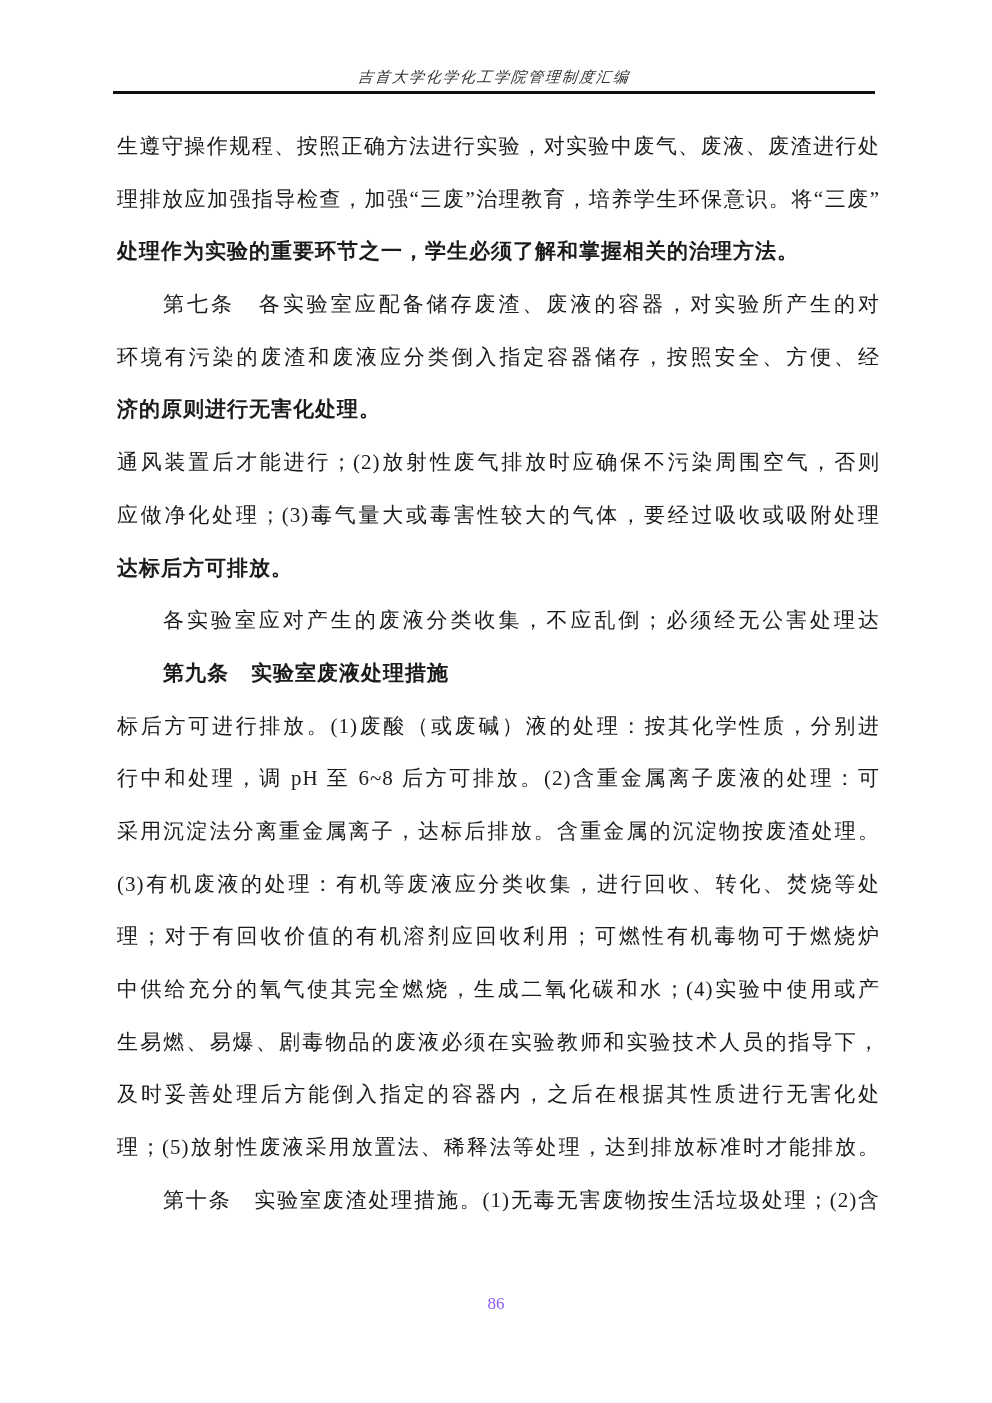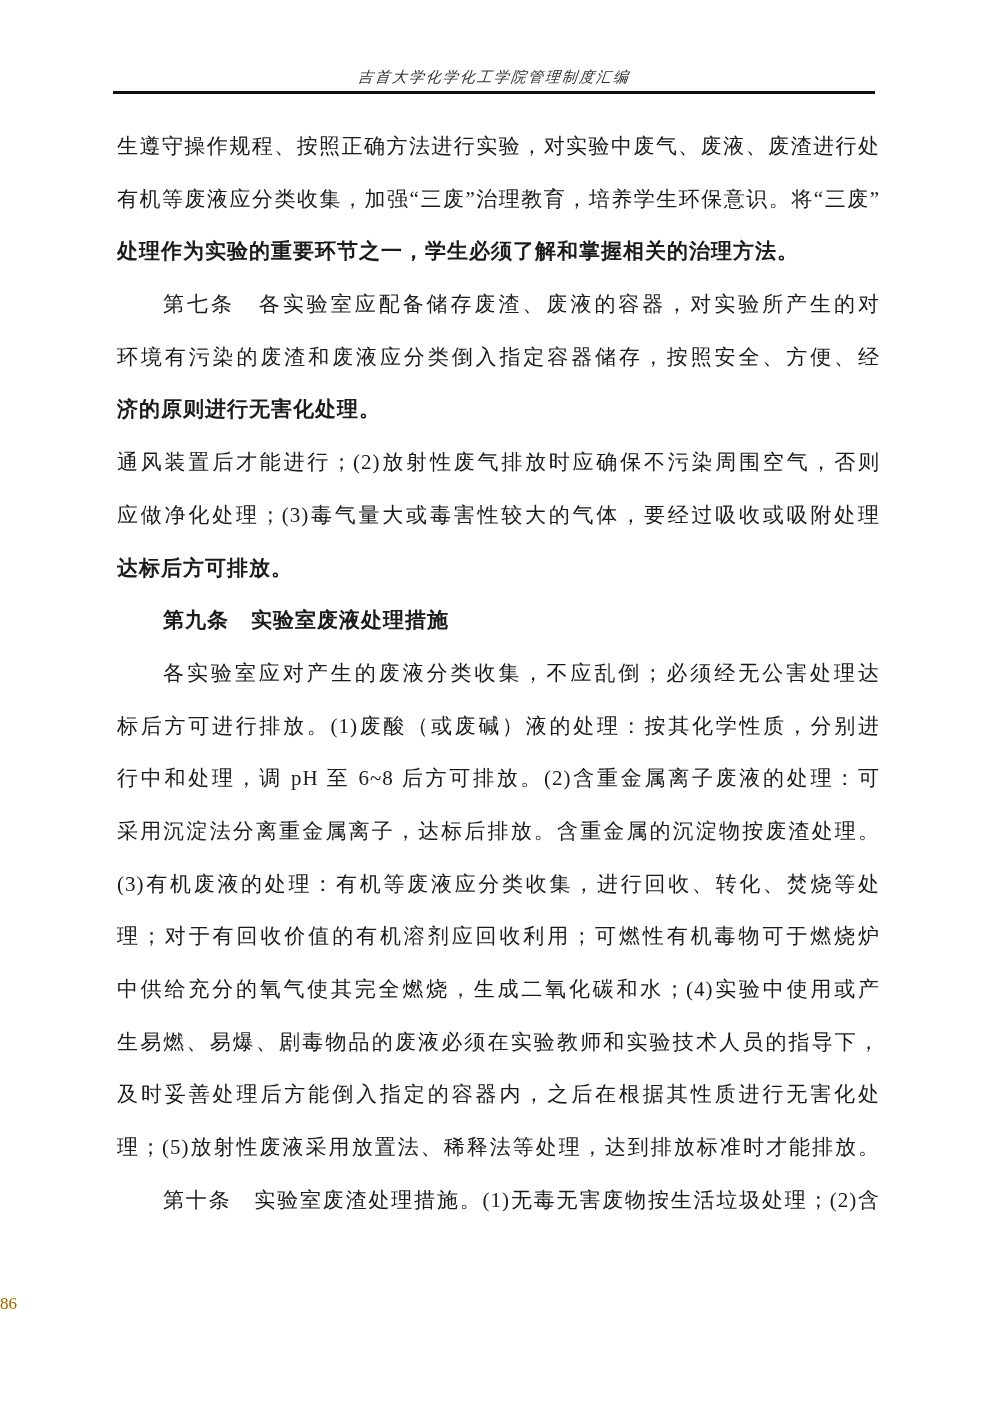"有机等废液应分类收集，加强“三废”治理教育，培养学生环保意识。将“三废”" div.ln { text: 有机等废液应分类收集 -> 理排放应加强指导检查 }
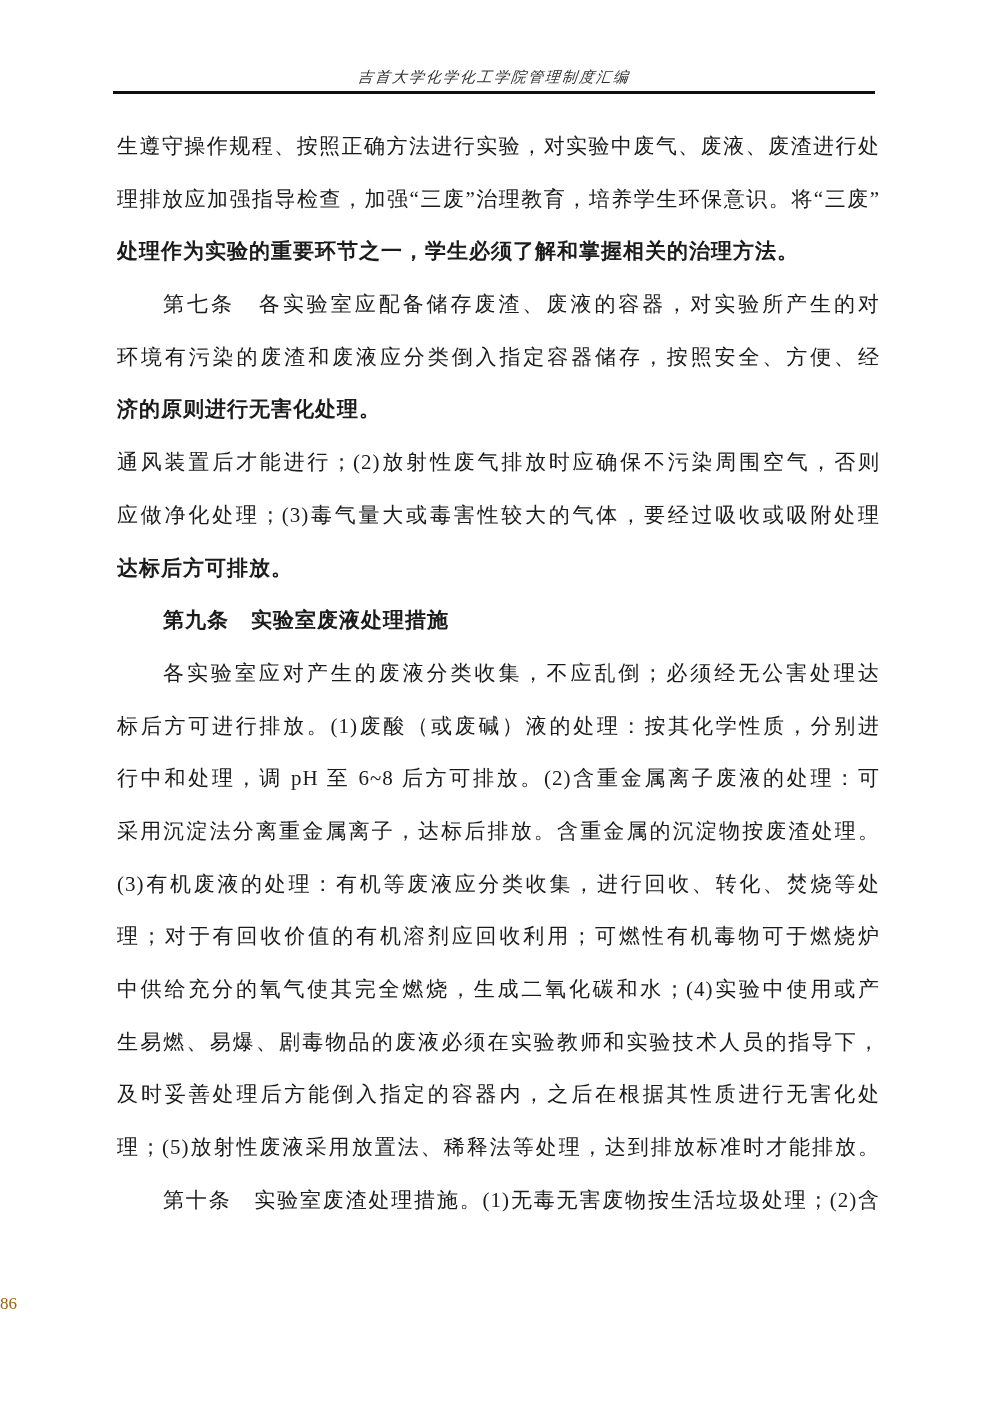"第九条 实验室废液处理措施" div.ln { order: before "各实验室应对产生的废液分类收集，不应乱倒；必须经无公害处理达" -> after "各实验室应对产生的废液分类收集，不应乱倒；必须经无公害处理达" }
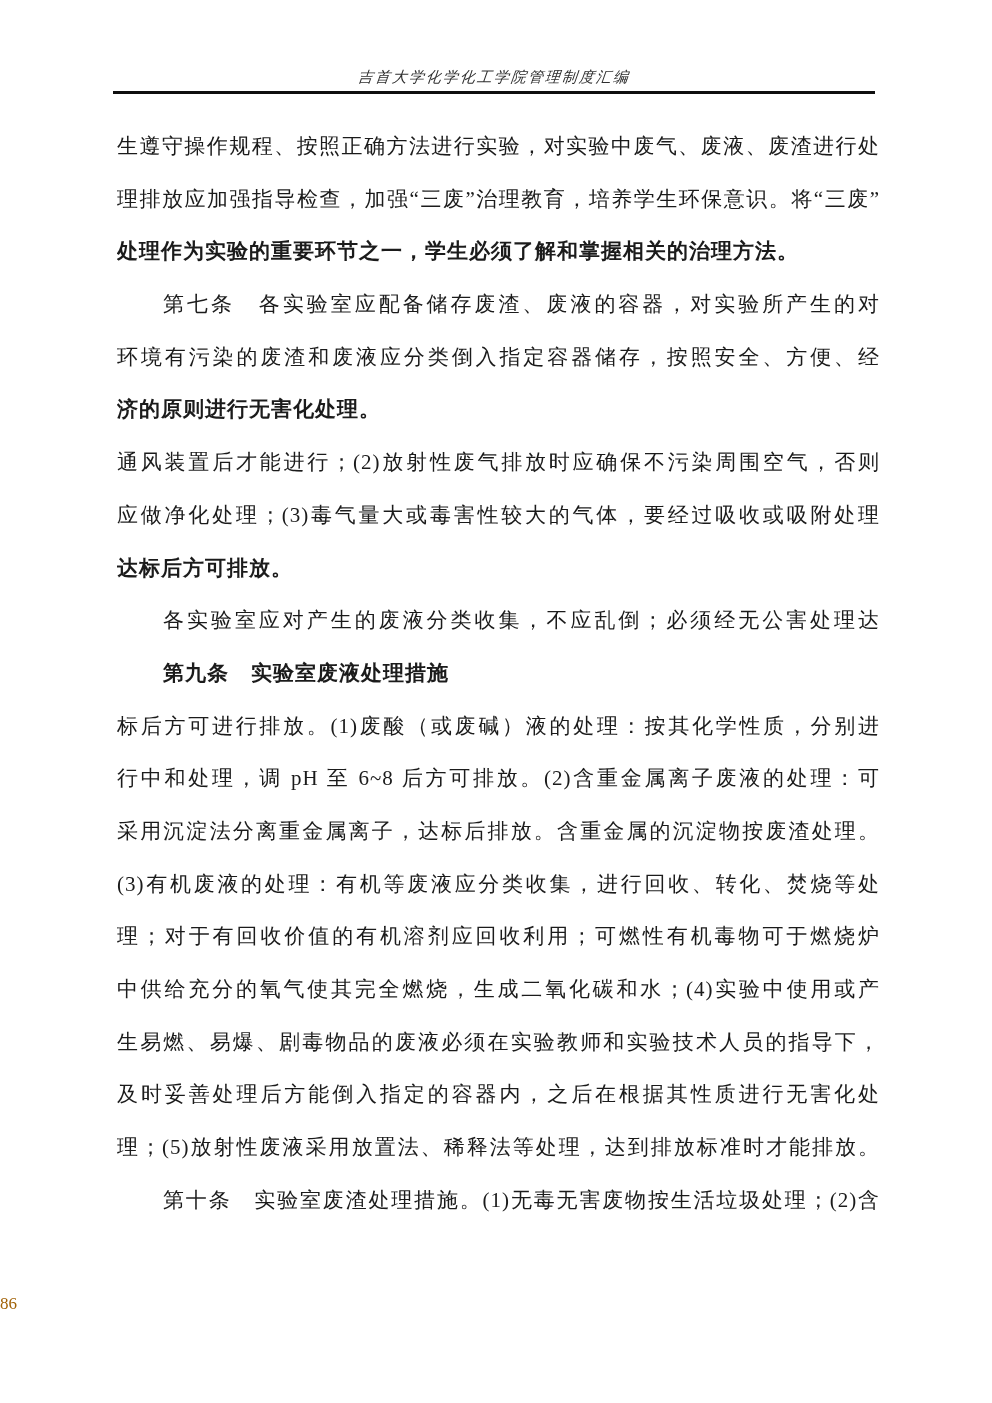"86" .pagenum { color: #a16207 -> #8b5cf6; text-align: left -> center }
